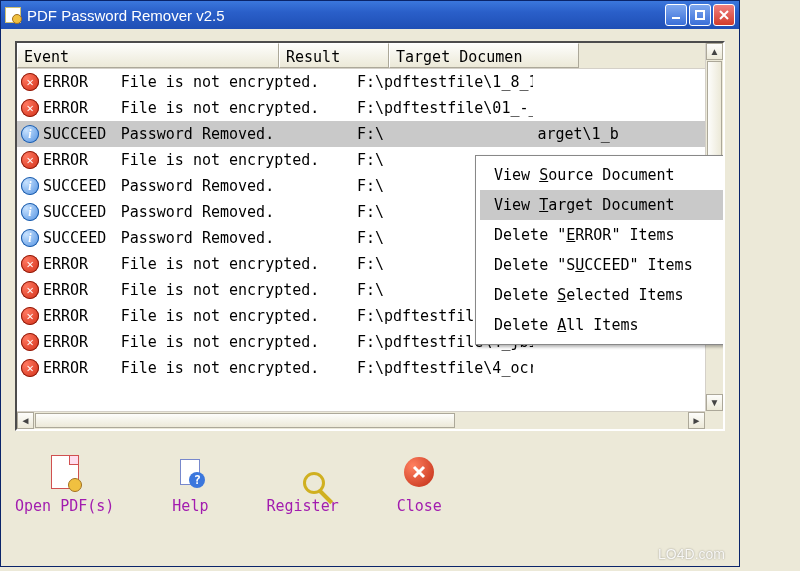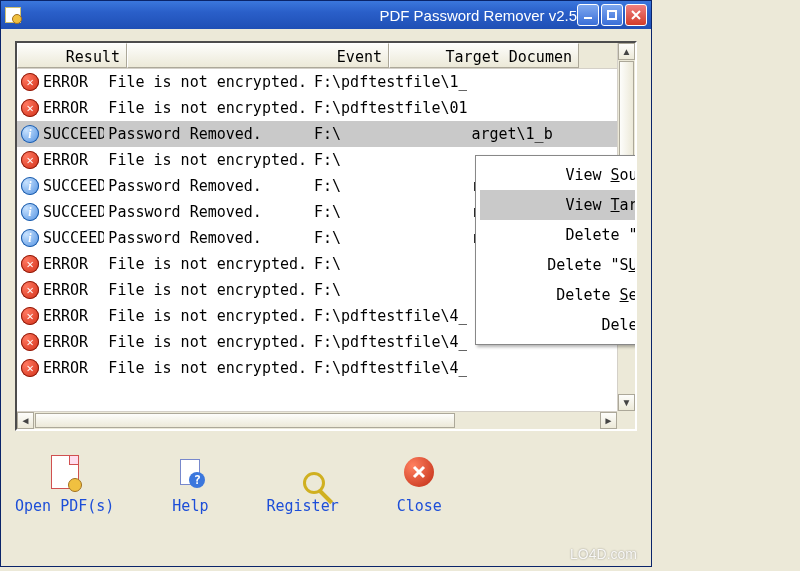"PDF Password Remover v2.5" .window { text-align: right -> none; width: 652px -> 740px }
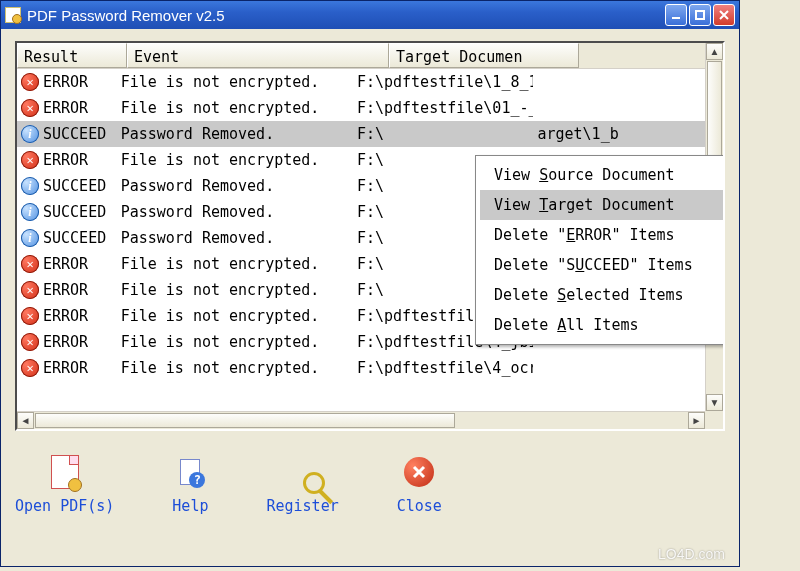"Result" div.col { order: before "Event" -> after "Event" }
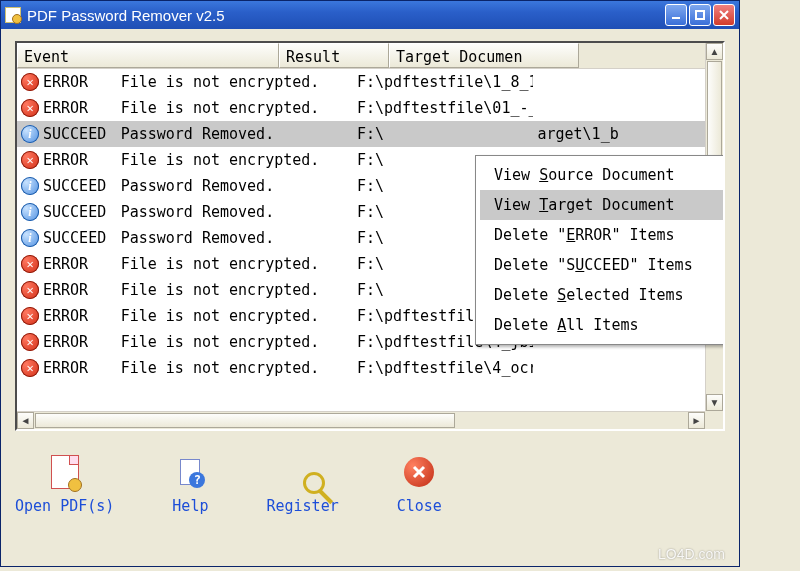"Open PDF(s)" .tb-btn { color: #1d4ed8 -> #a21caf }
